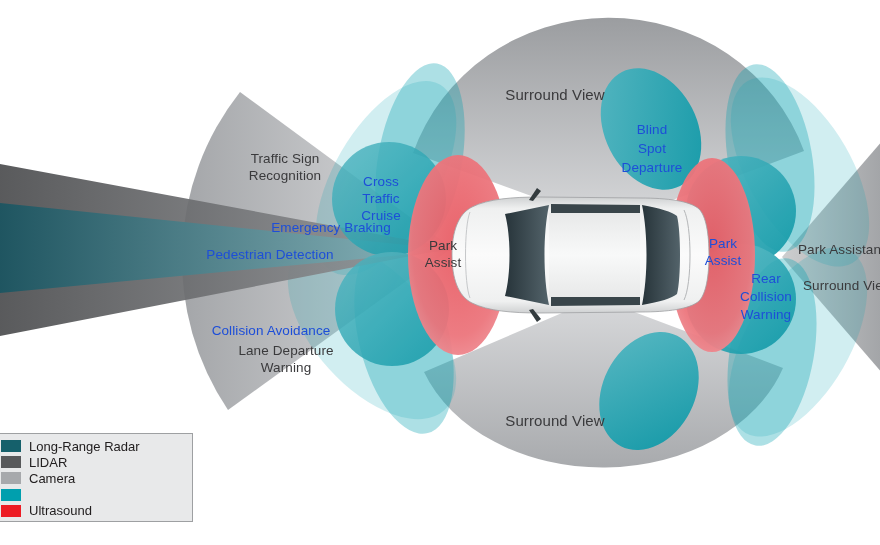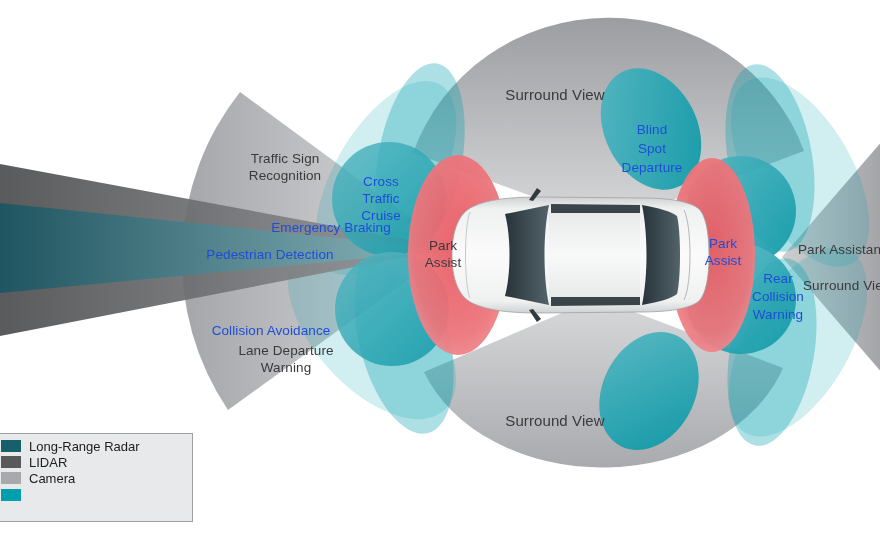"Rear" div.lbl { margin-left: 12px -> none }
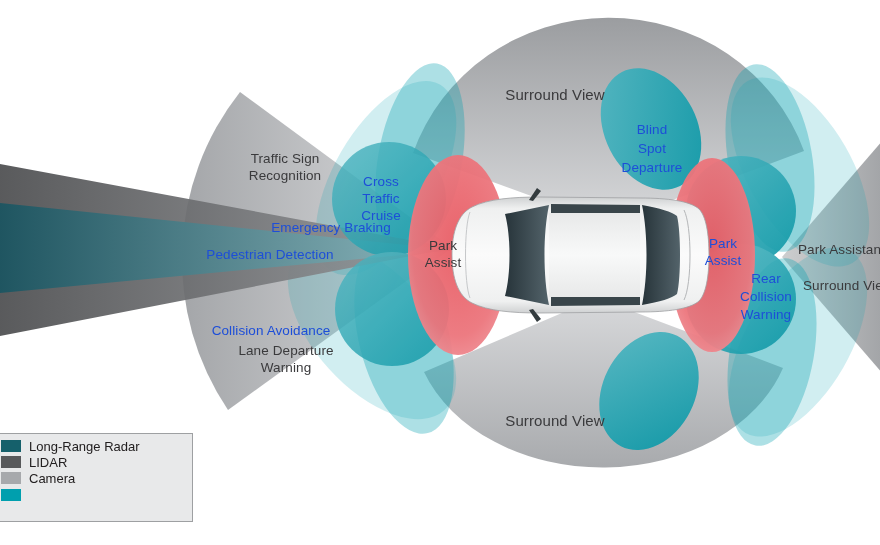"Ultrasound" div.leg-row { html: none -> <div> <span></span> <span>Ultrasound</span> </div> }
